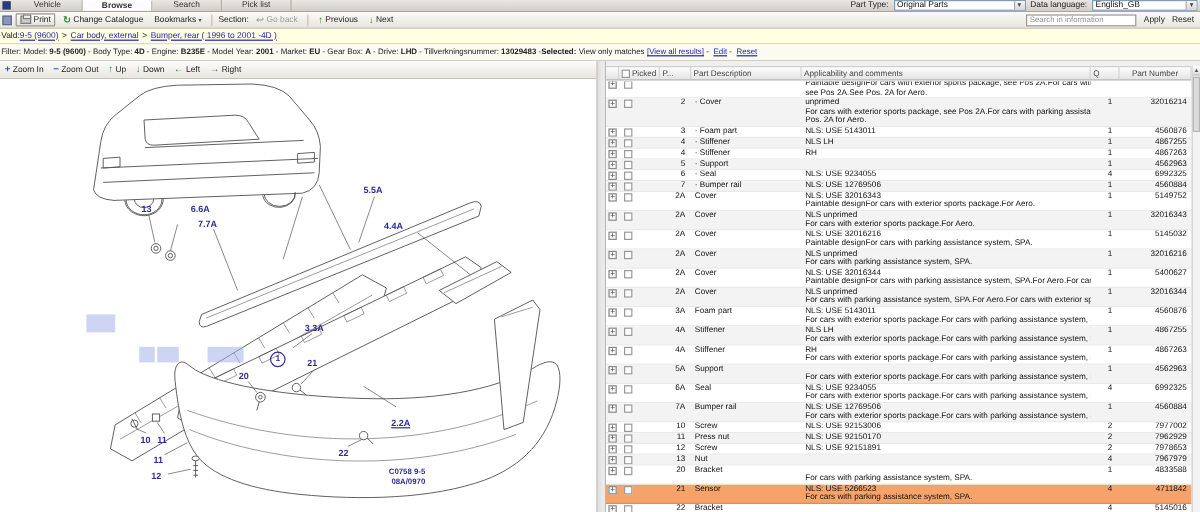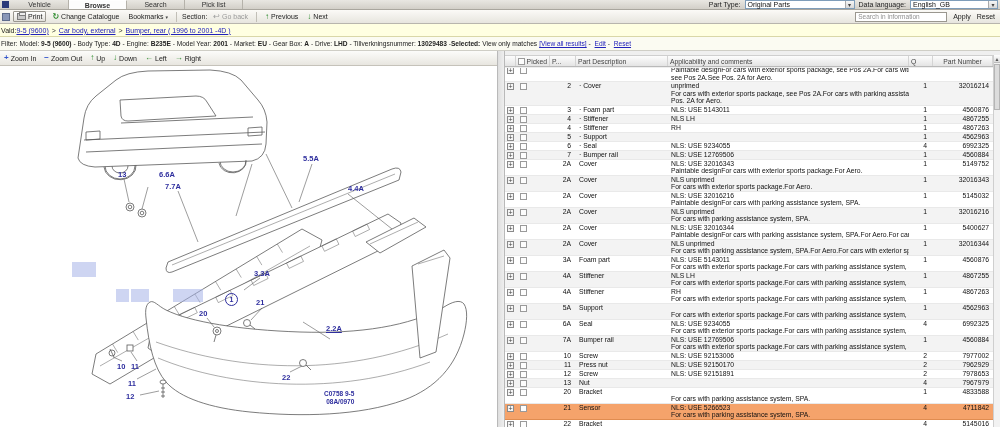"4.4A" div.dlabel { left: 348px -> 320px }
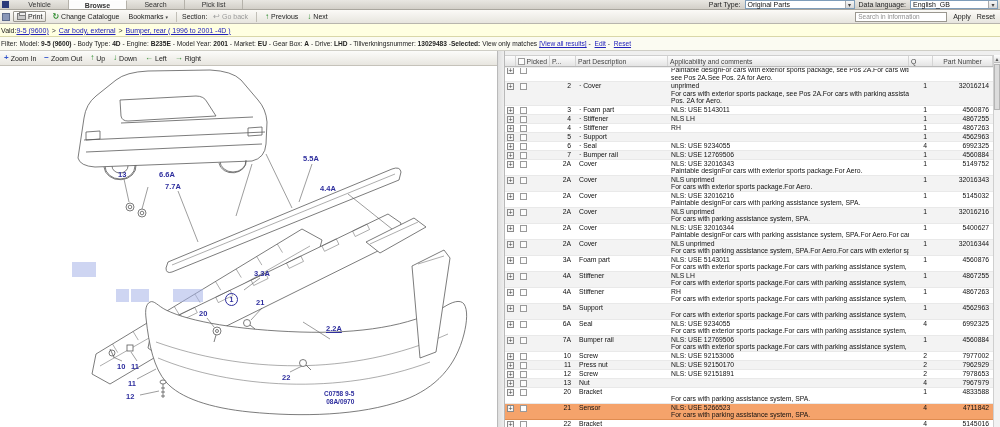"2.2A" div.dlabel { top: 258px -> 282px }
